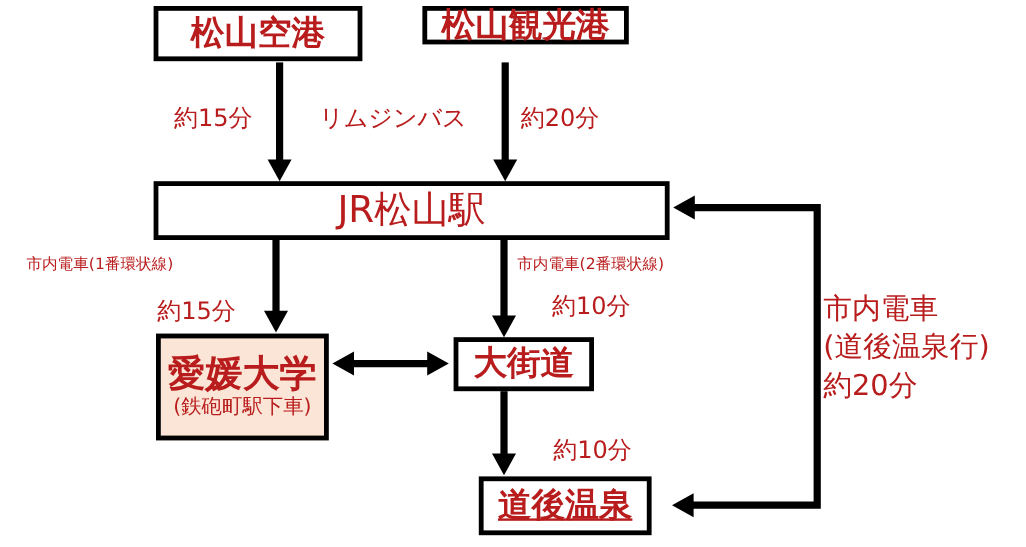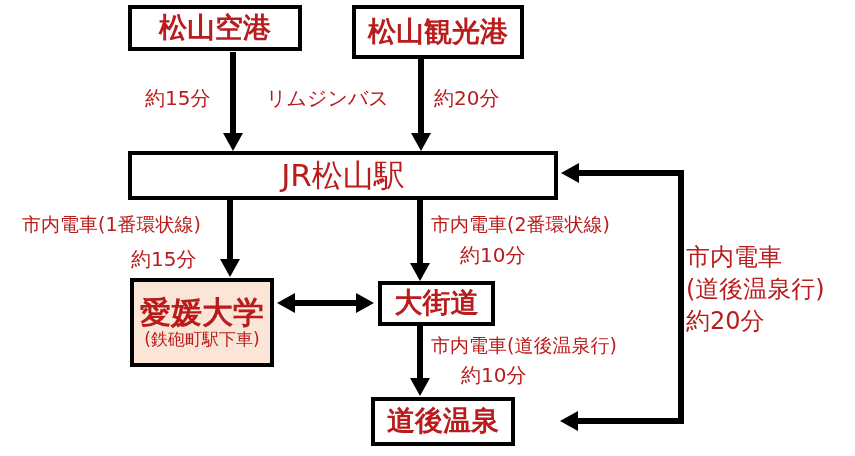"松山観光港" #box-port { height: 54px -> 32px }
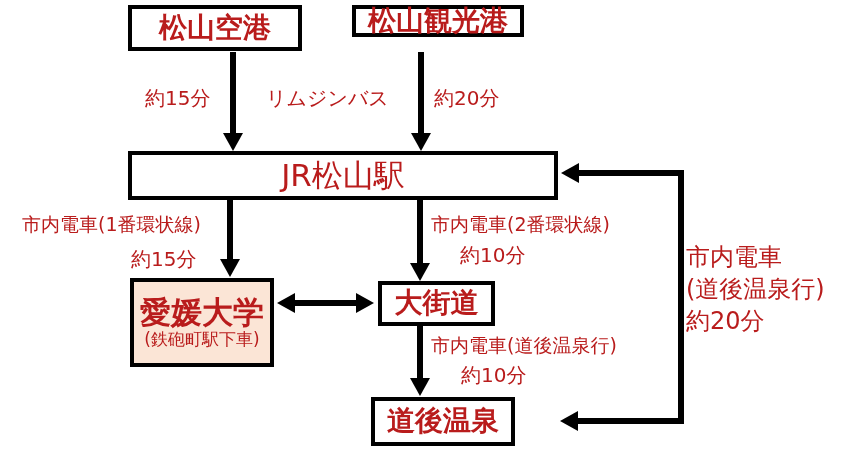"市内電車(1番環状線)" .lbl-sm { font-size: 19px -> 13px }
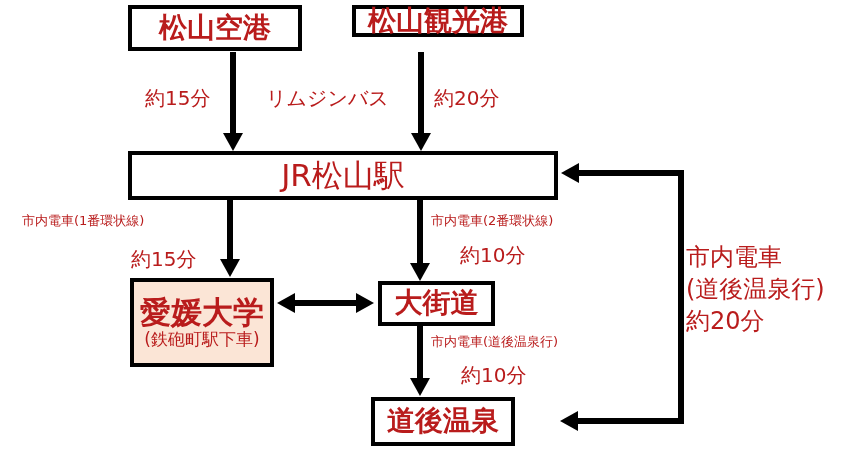"市内電車(道後温泉行)" div.lbl { html: <div>市内電車(道後温泉行)</div> -> none }
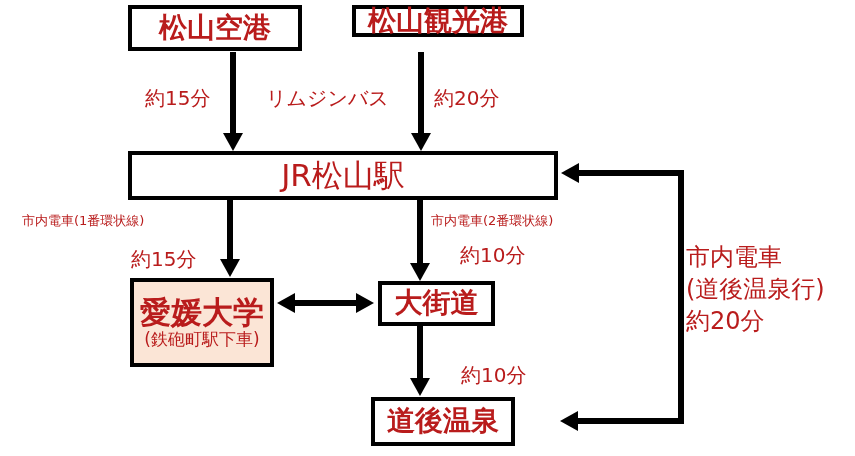"道後温泉" #box-dogo { left: 371px -> 399px; text-decoration: none -> underline }
